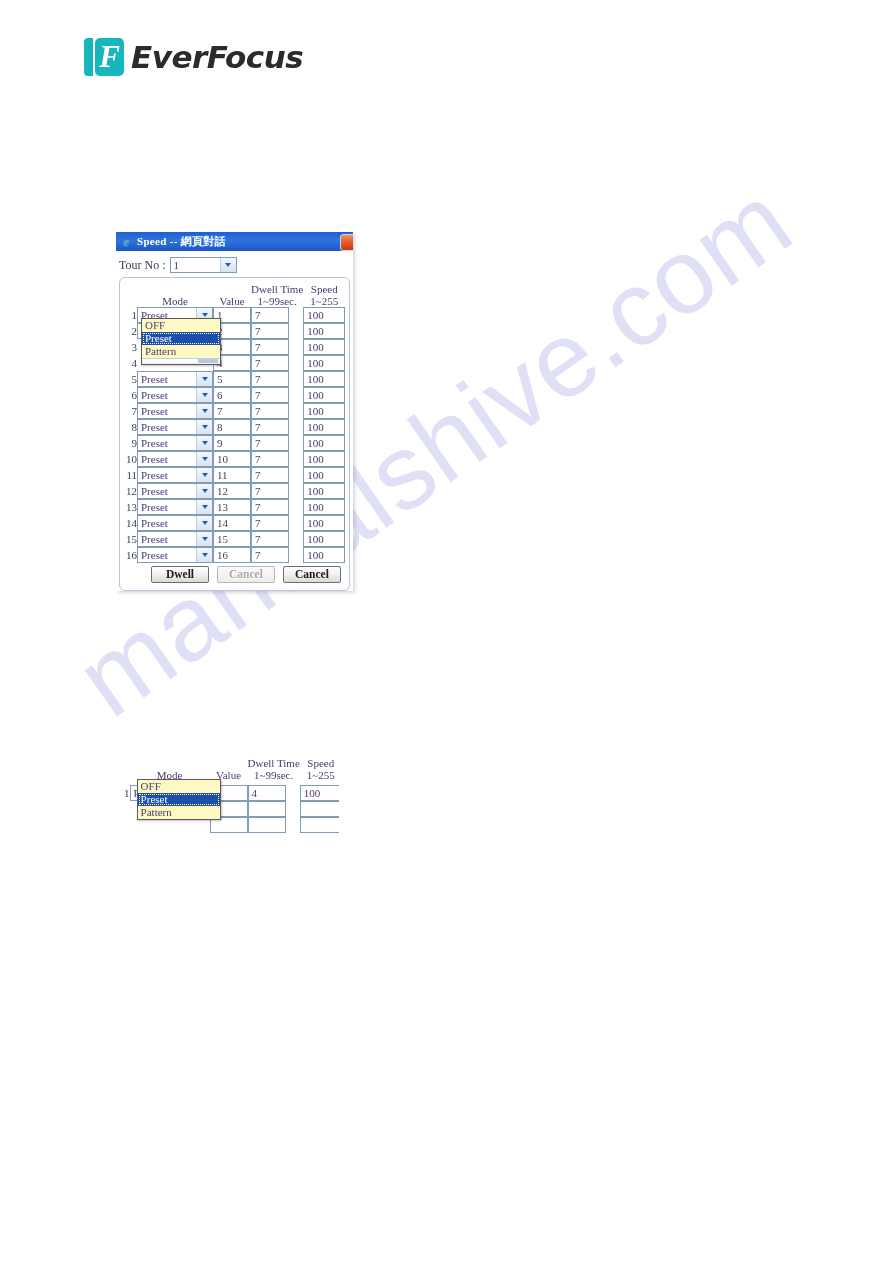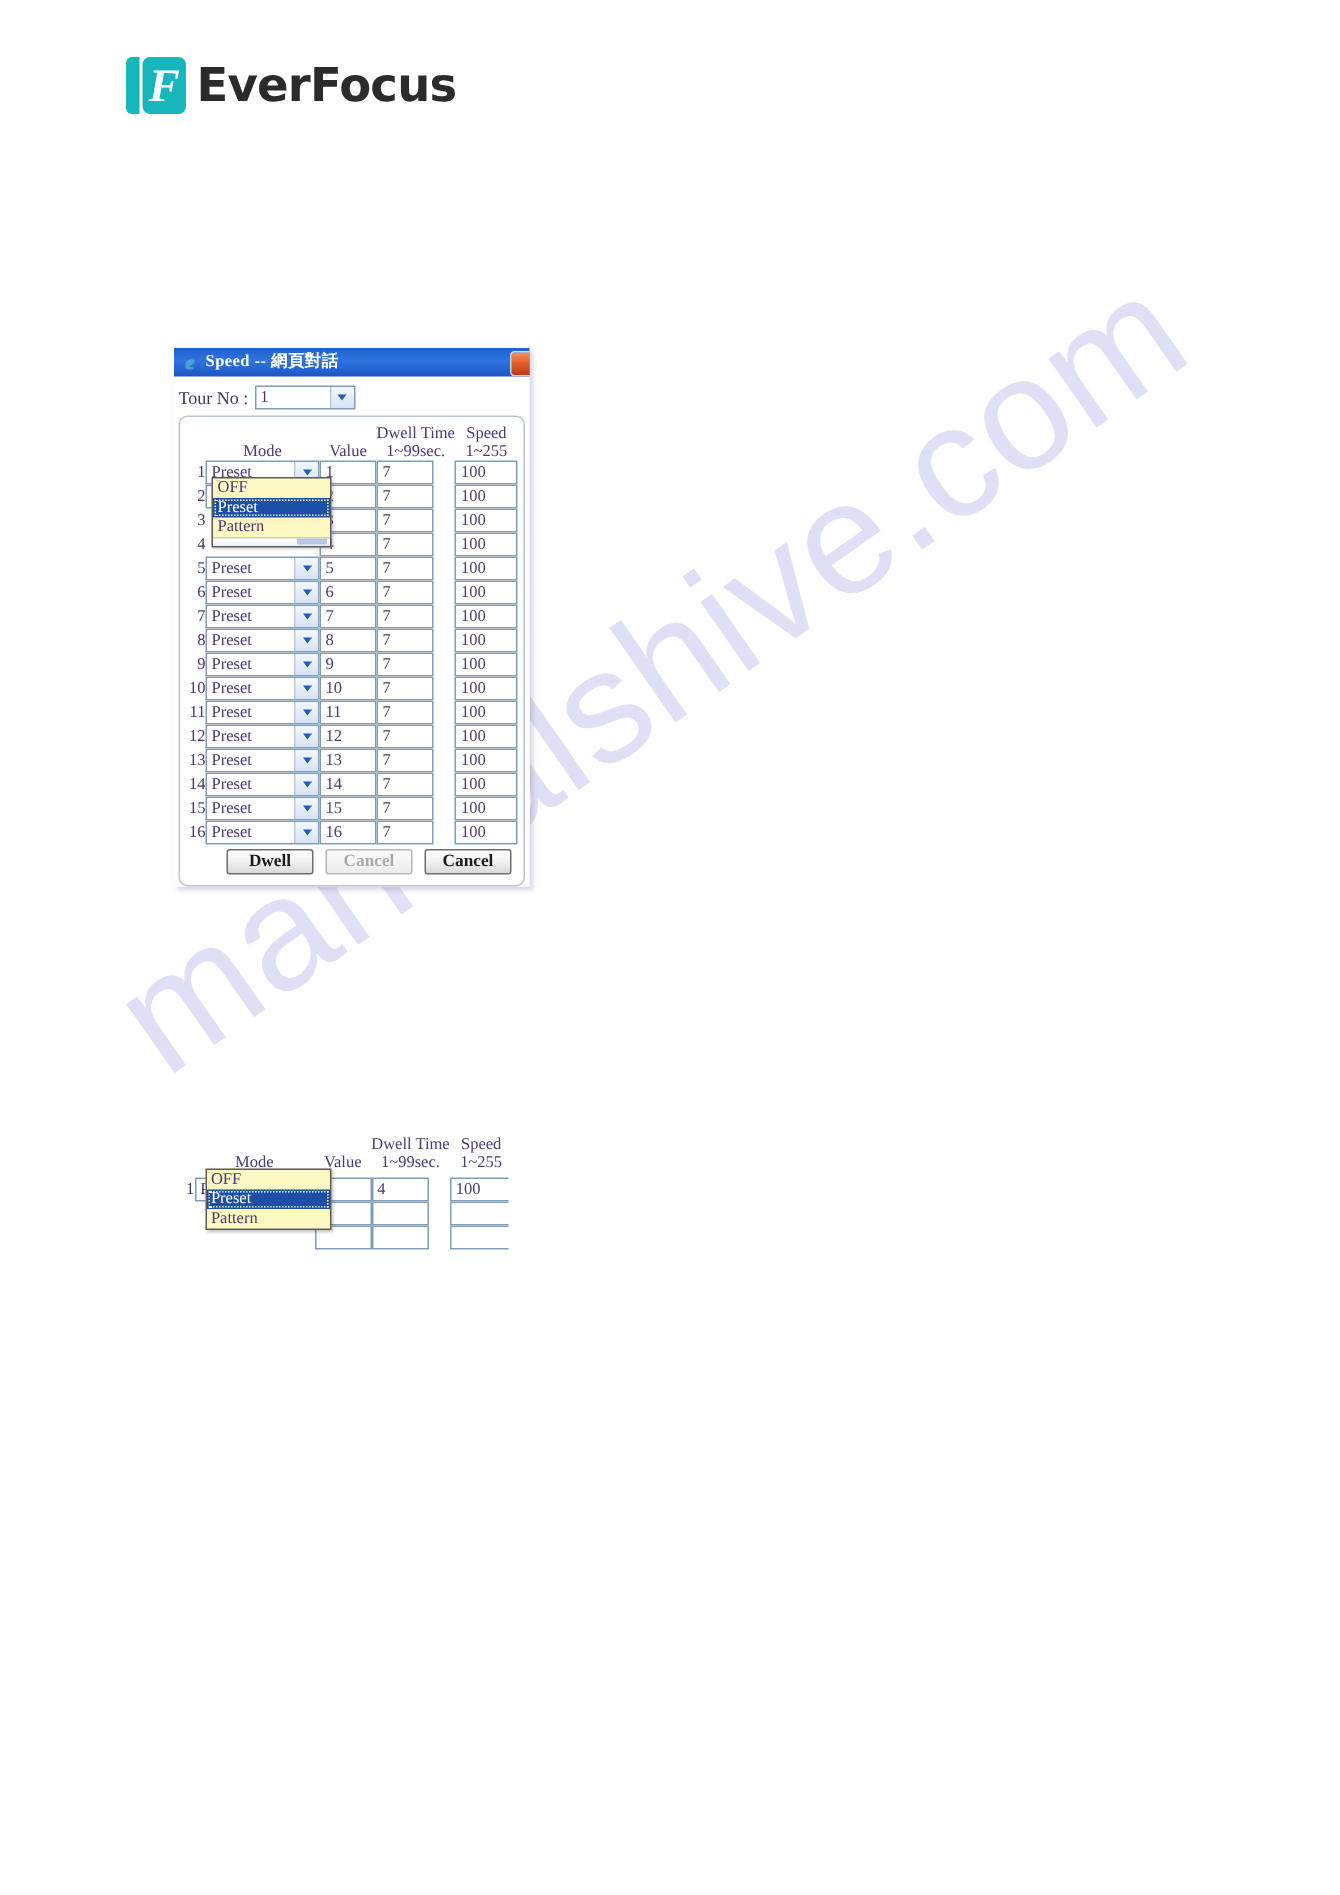"EverFocus" .logo-text { font-style: none -> italic }
